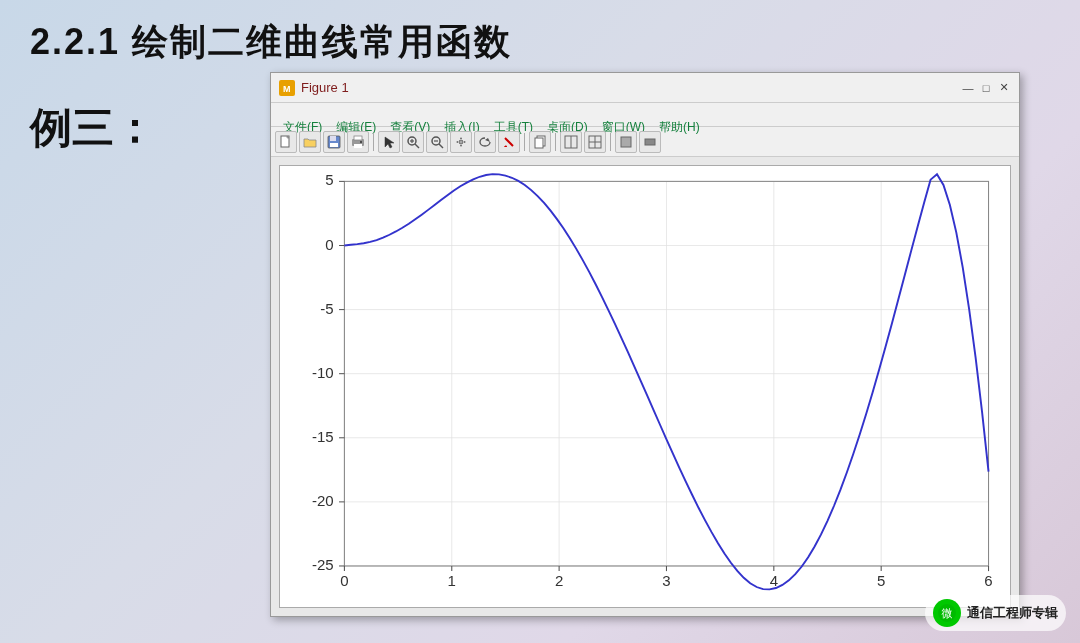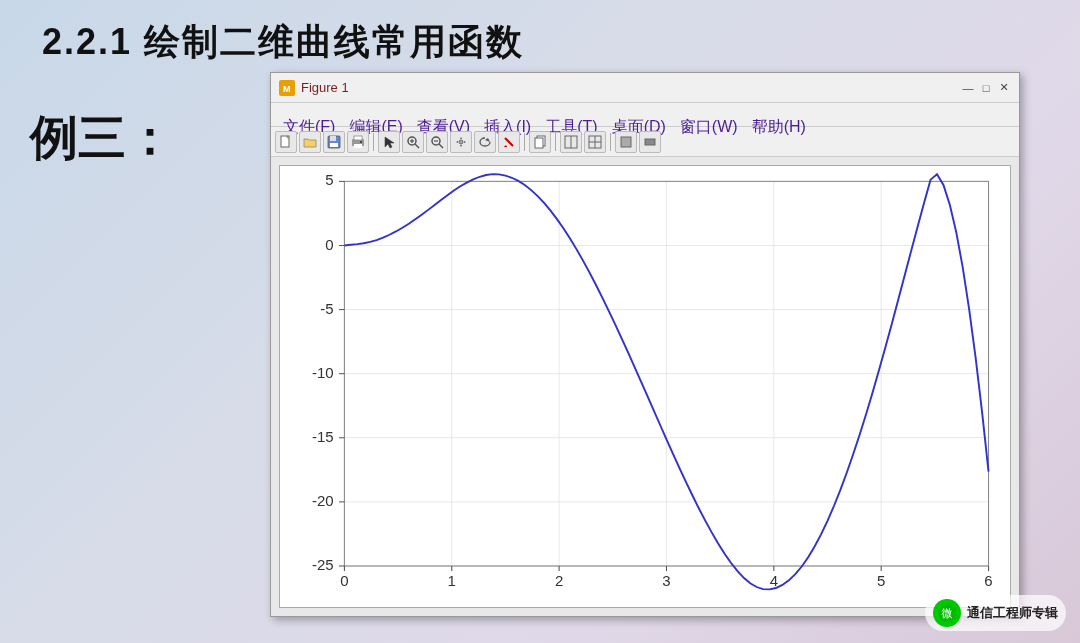"2.2.1 绘制二维曲线常用函数" .page-title { left: 42px -> 30px }
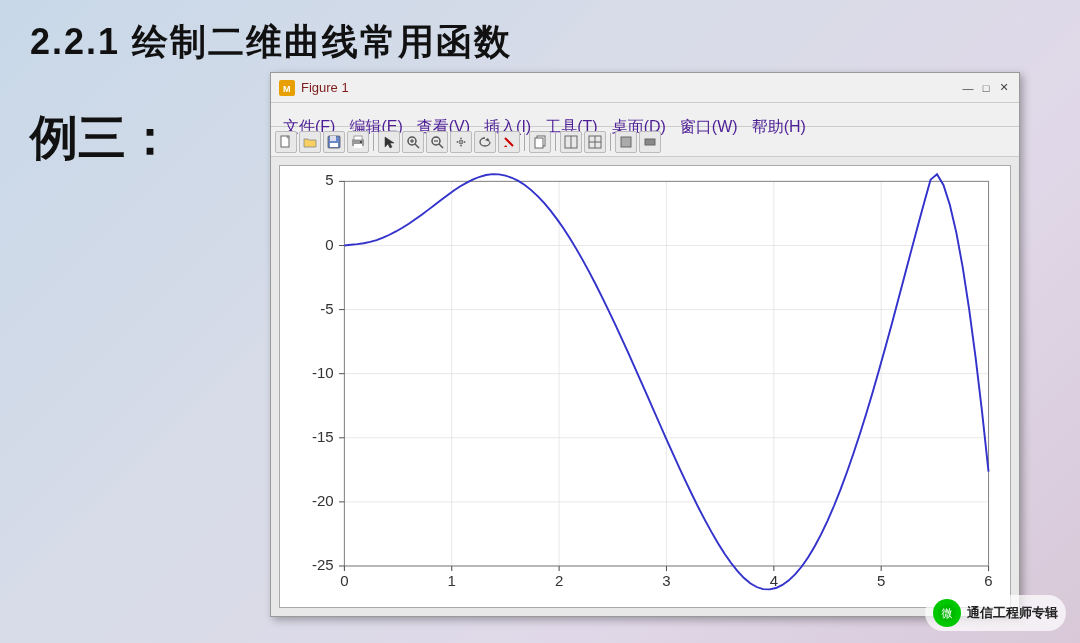"例三：" .example-label { font-size: 48px -> 42px; top: 106px -> 100px }
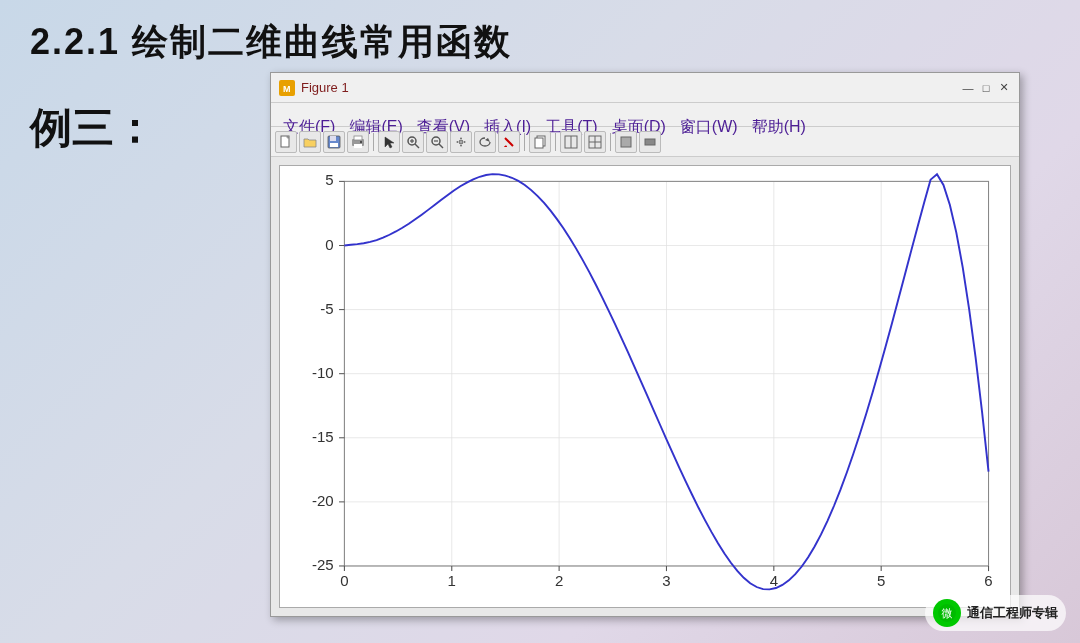"文件(F)" .menu-item { color: #4c1d95 -> #15803d; font-size: 16px -> 12px }
